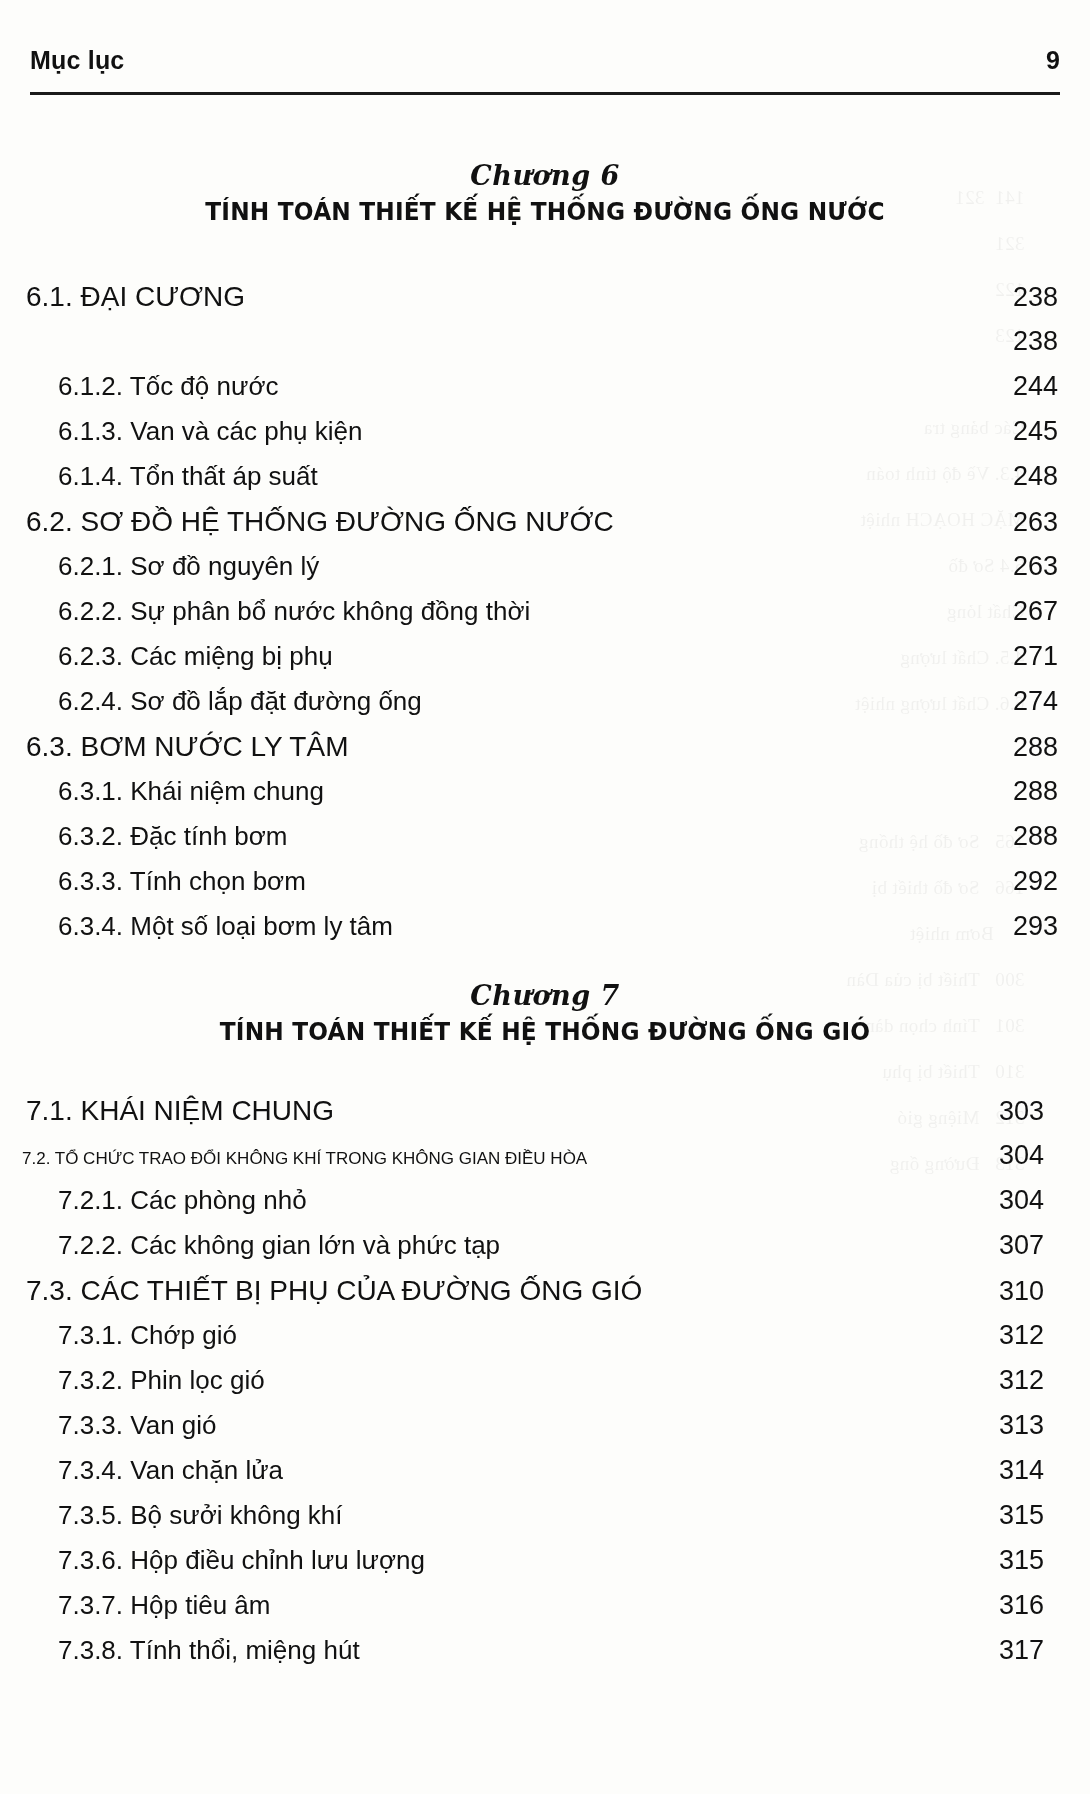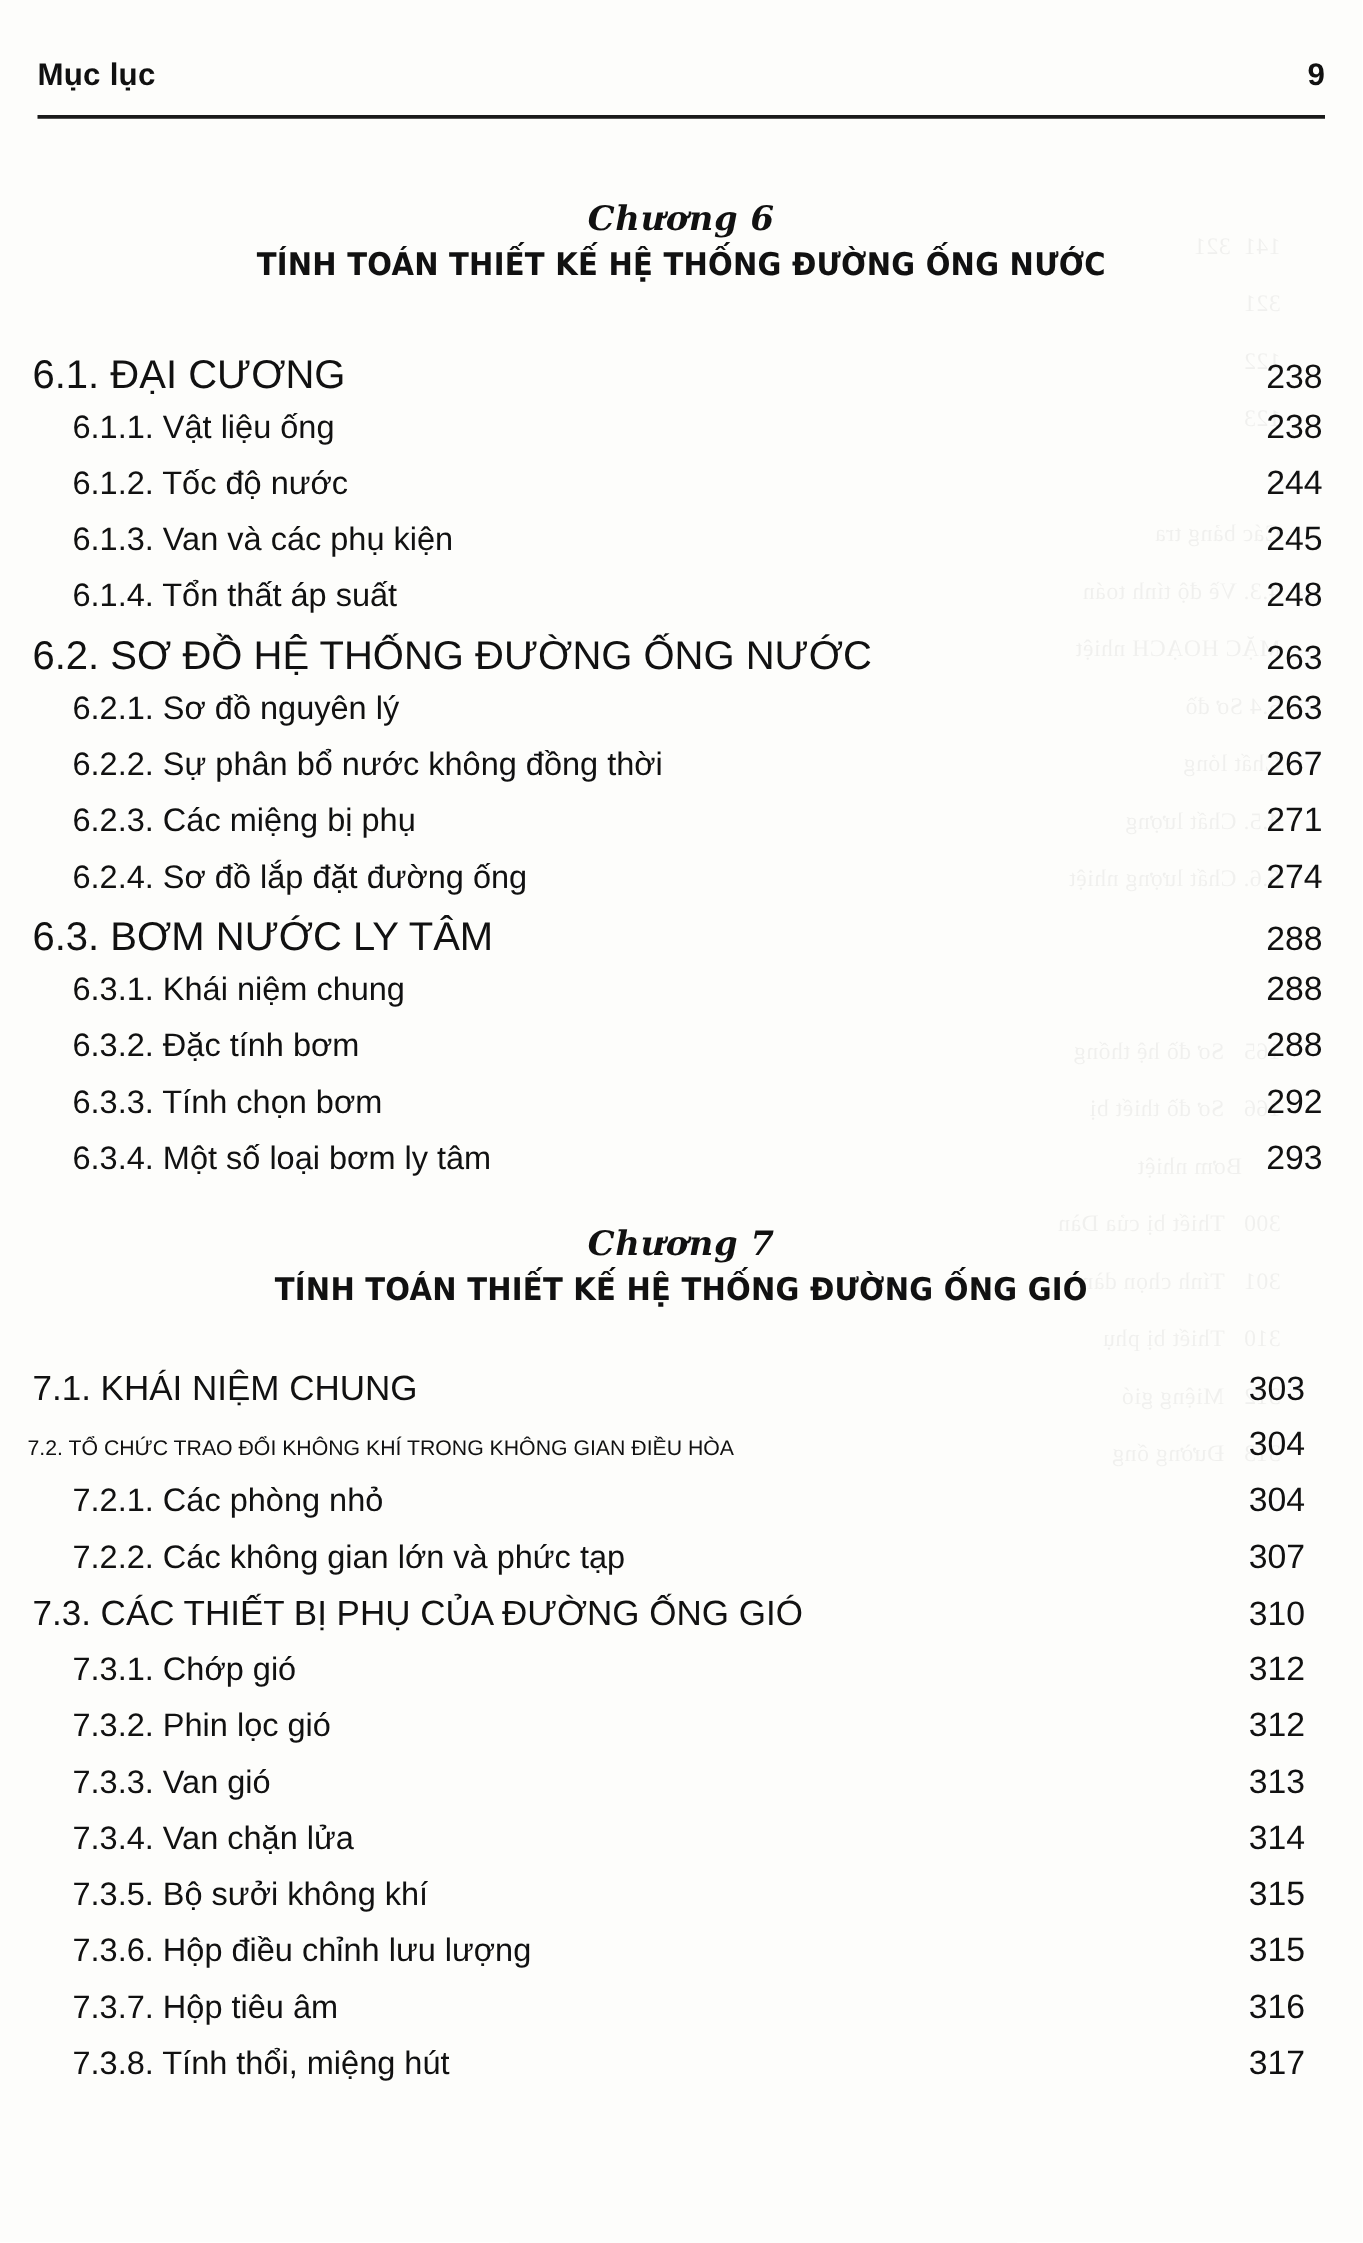"6.1. ĐẠI CƯƠNG" .lvl1 .toc-label { font-size: 32px -> 28px }
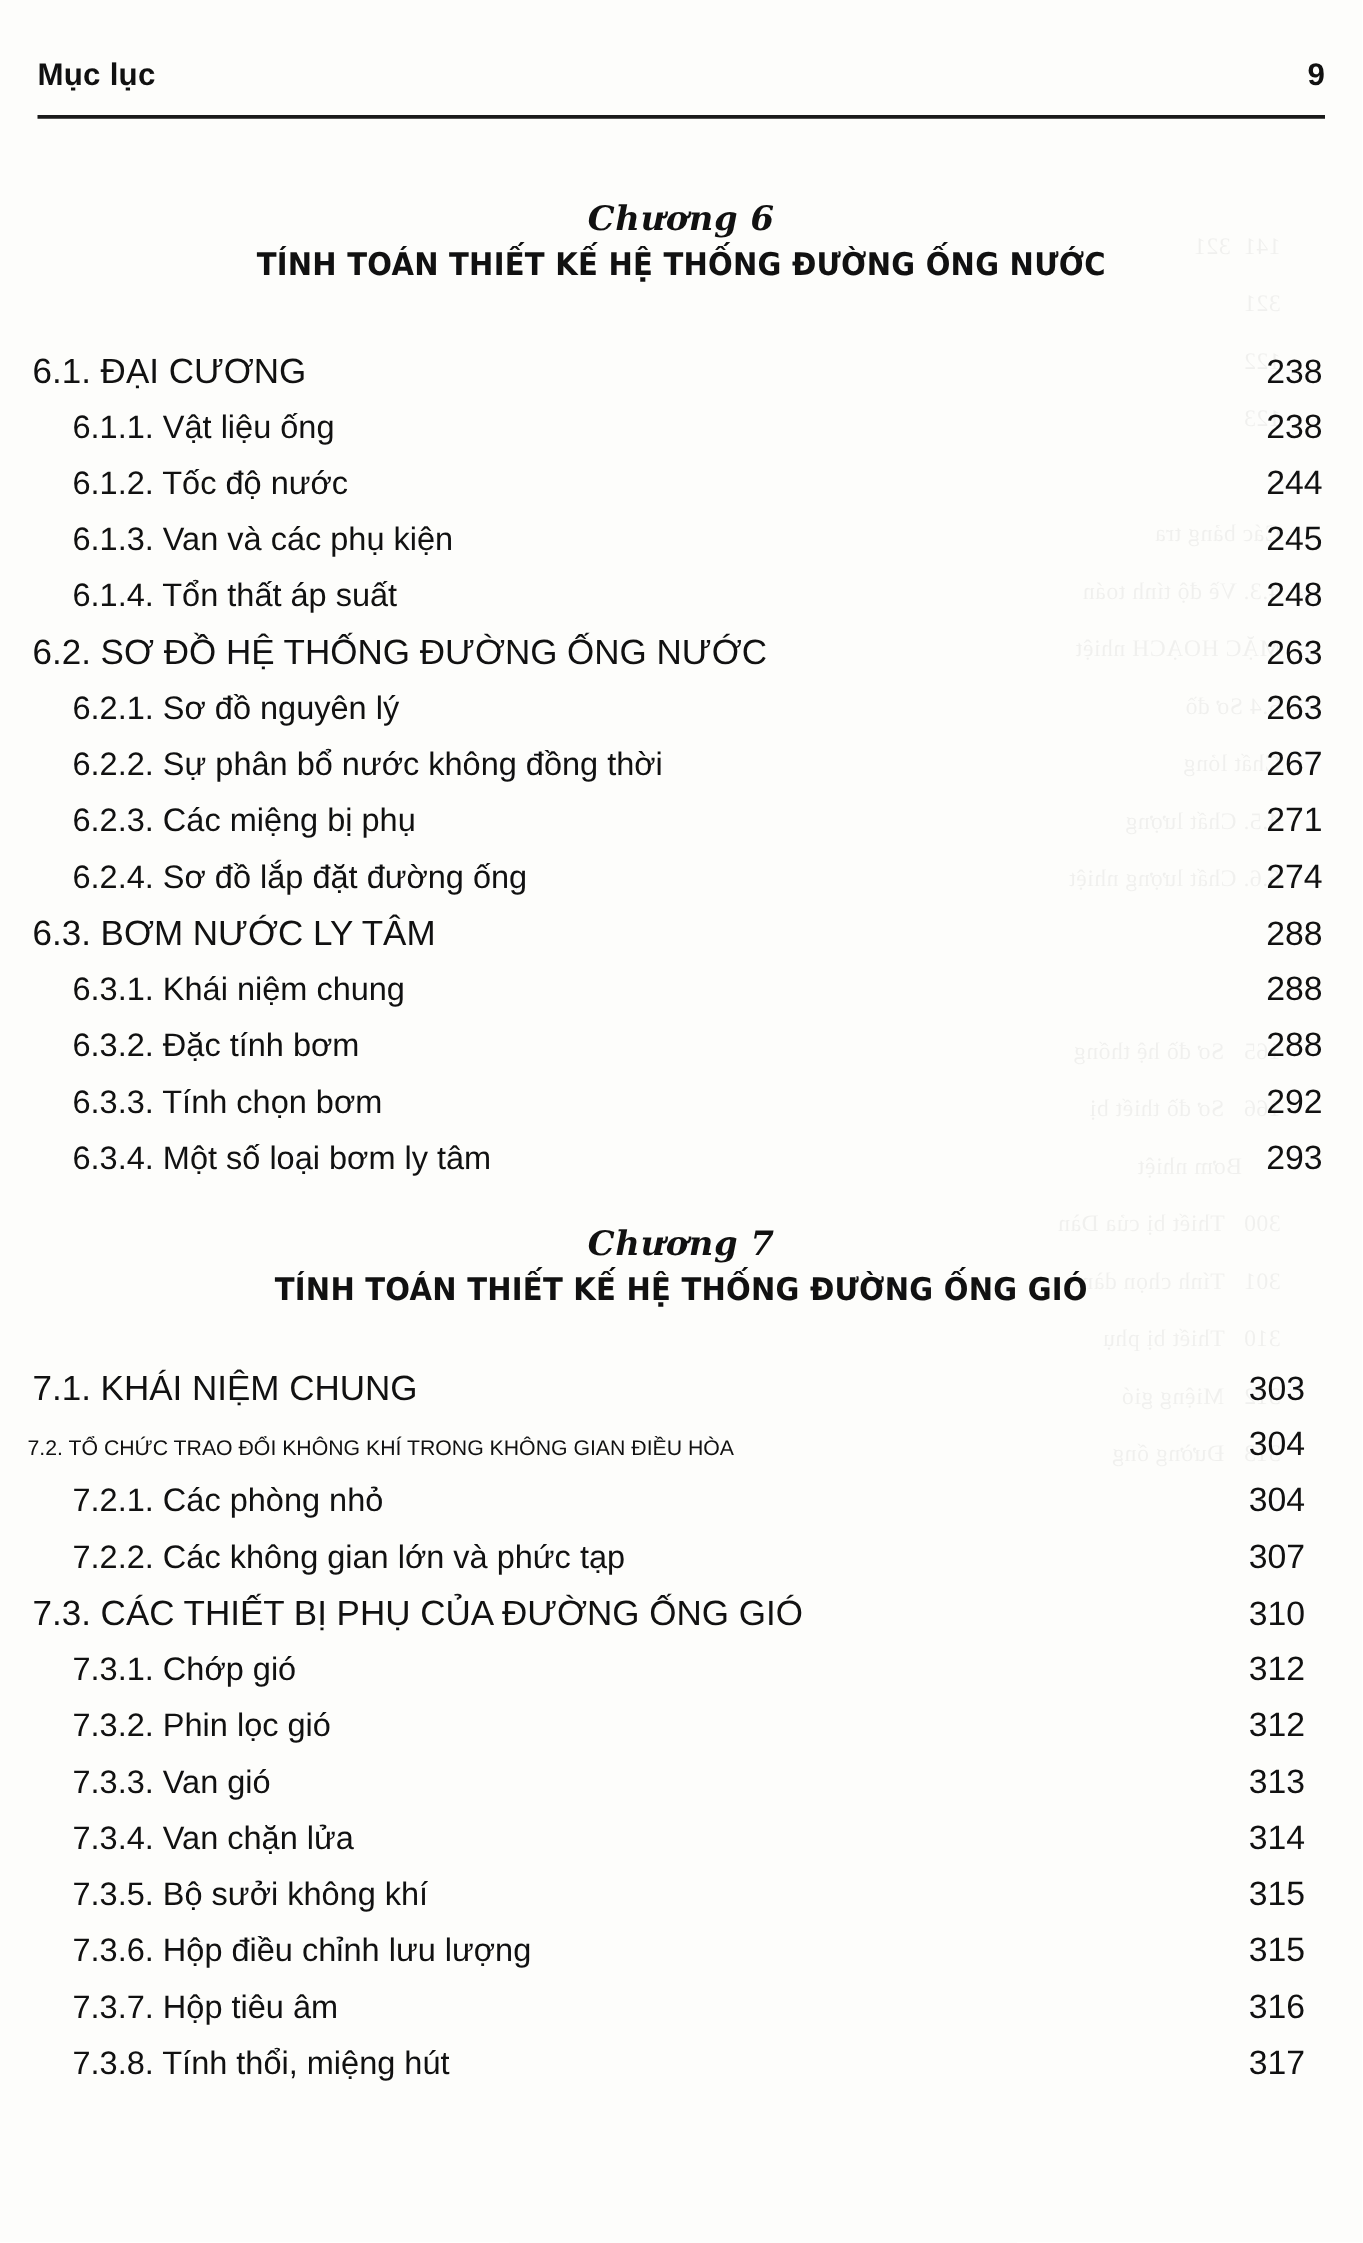"6.1.1. Vật liệu ống" span.toc-label { html: <span>6.1.1. Vật liệu ống</span> -> none }
